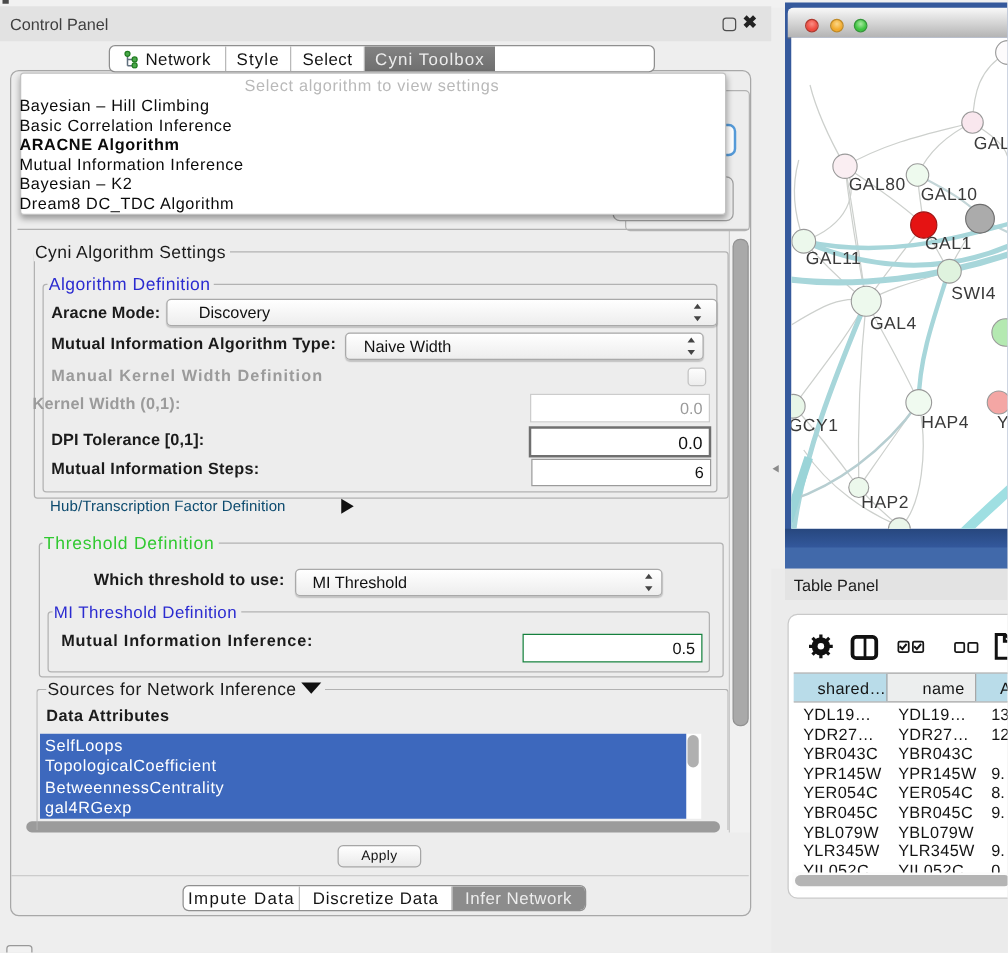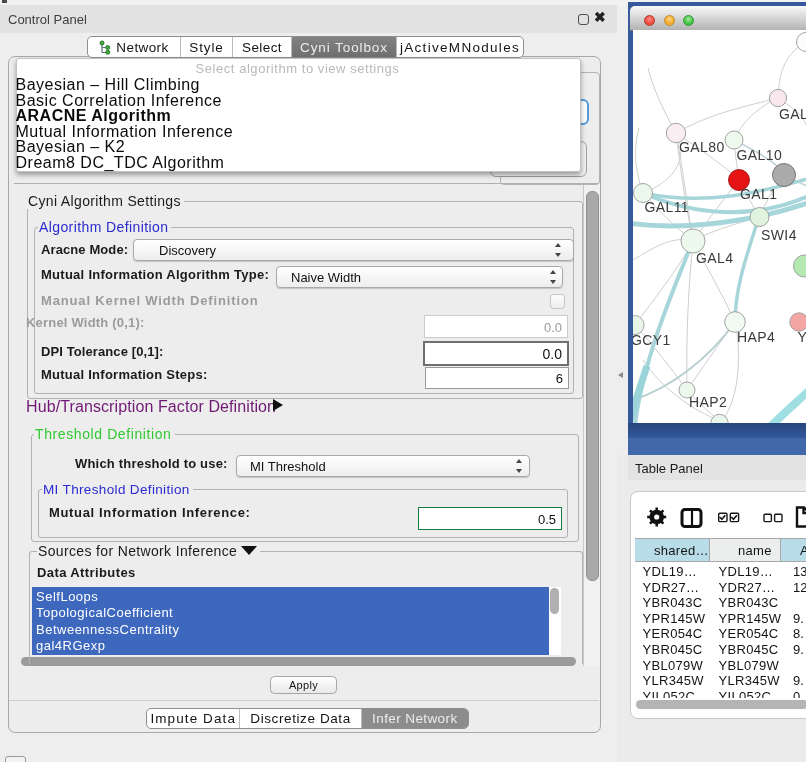"jActiveMNodules" div { html: <div>jActiveMNodules</div> -> none }
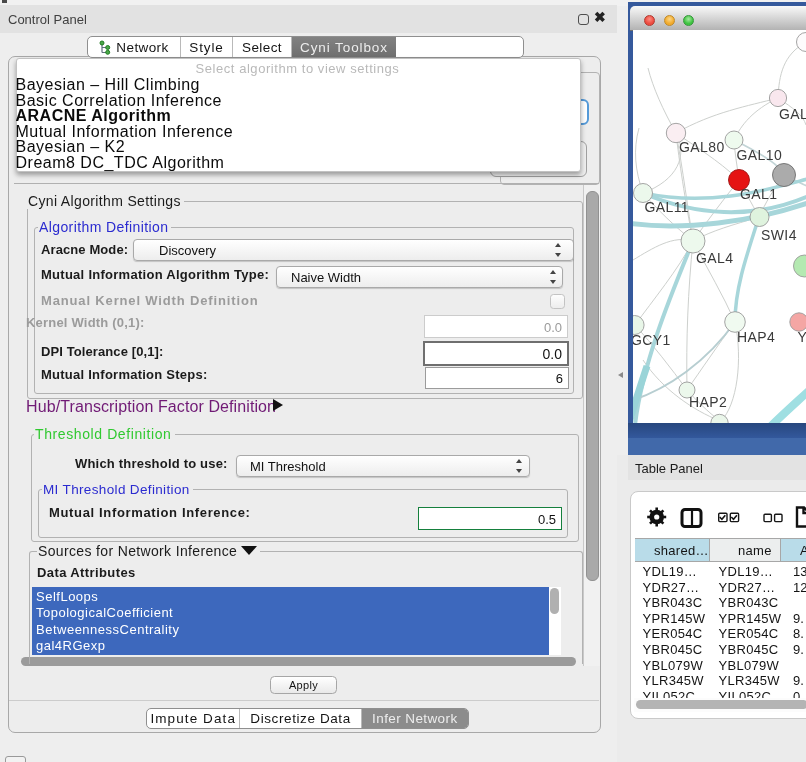"Bayesian – Hill Climbing" div.abs { font-size: 16px -> 13px }
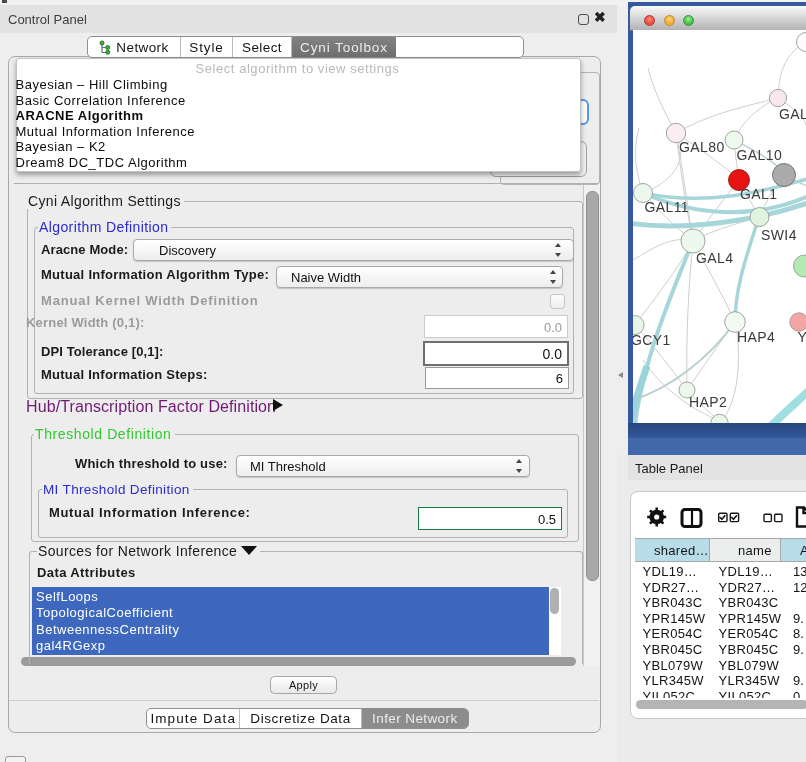"Hub/Transcription Factor Definition" div.abs { color: #701a75 -> #0c4a6e; font-size: 16px -> 12px; left: 26px -> 40px }
